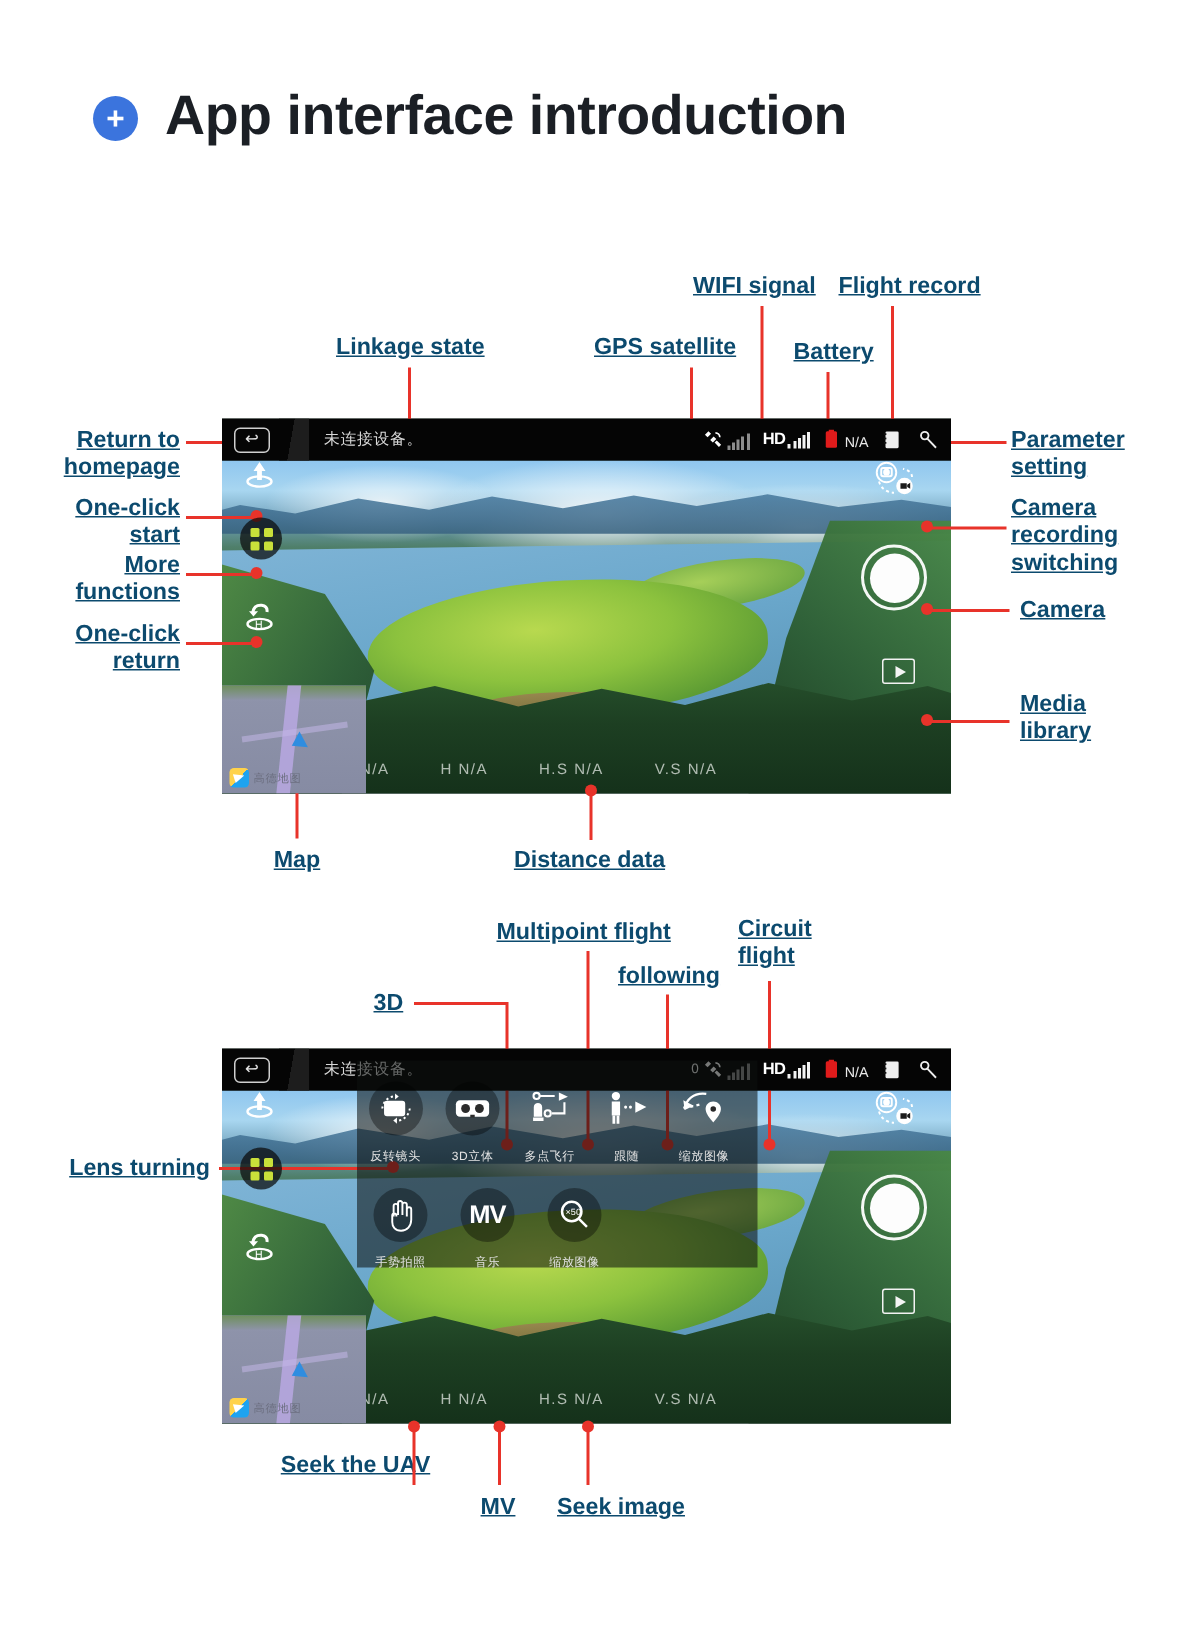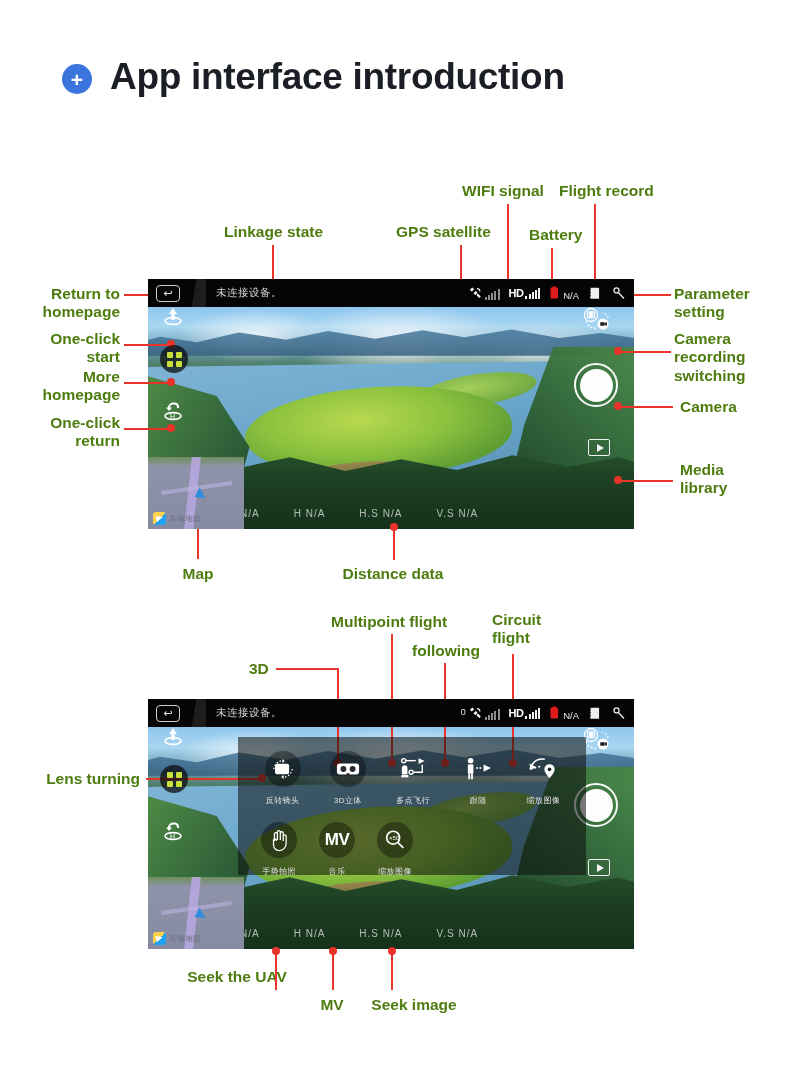"WIFI signal" .anno { color: #4d7c0f -> #0c4a6e; text-decoration: none -> underline }
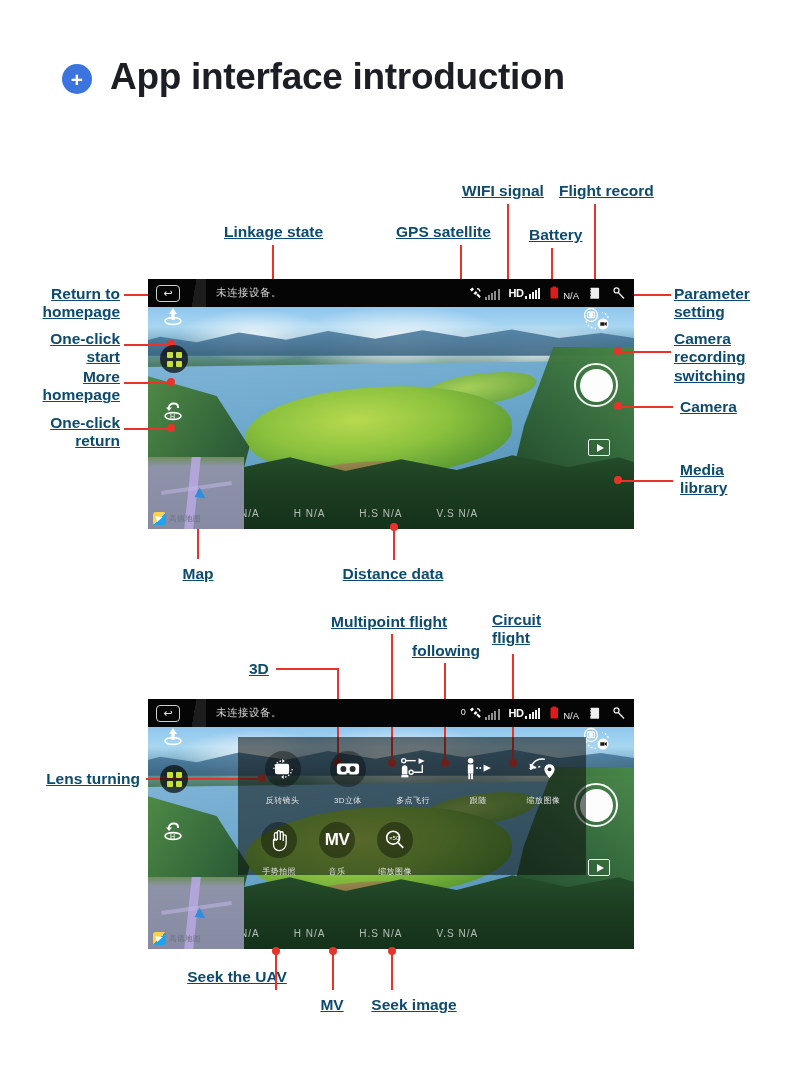"More" div.anno { text: homepage -> functions }
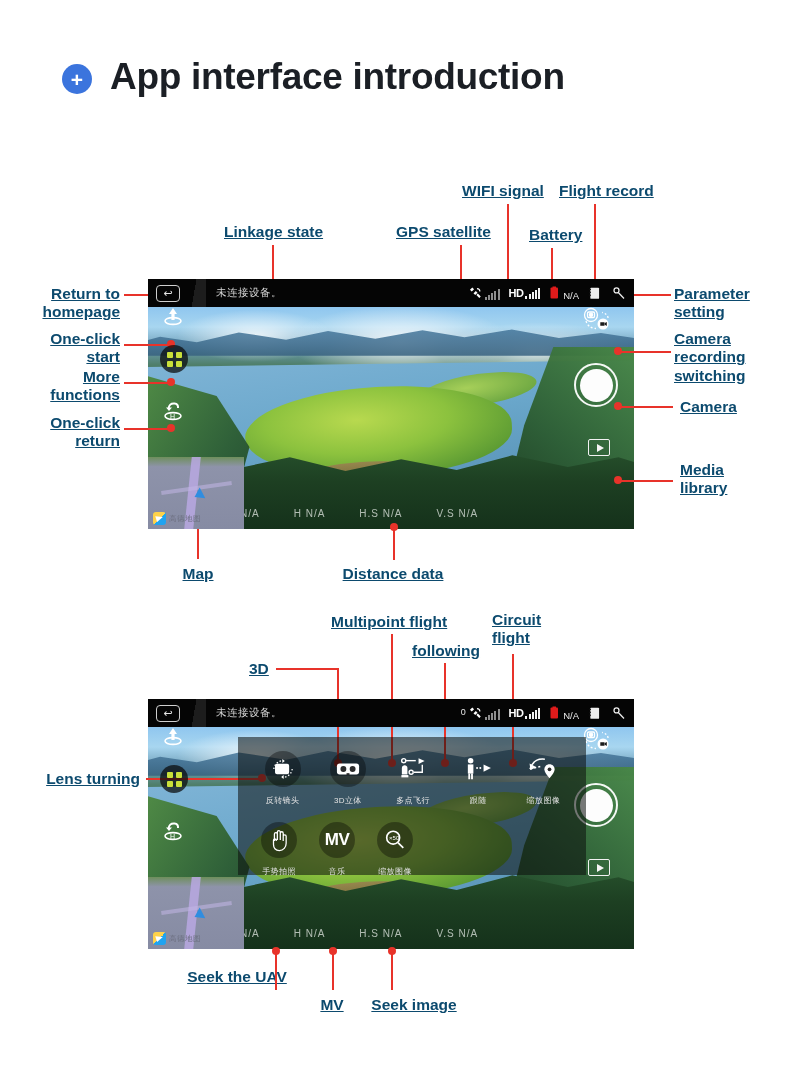"反转镜头" .func-panel { padding: 14px 10px 0 12px -> 14px 10px 0 0; top: 38px -> 8px; width: 348px -> 267px }
